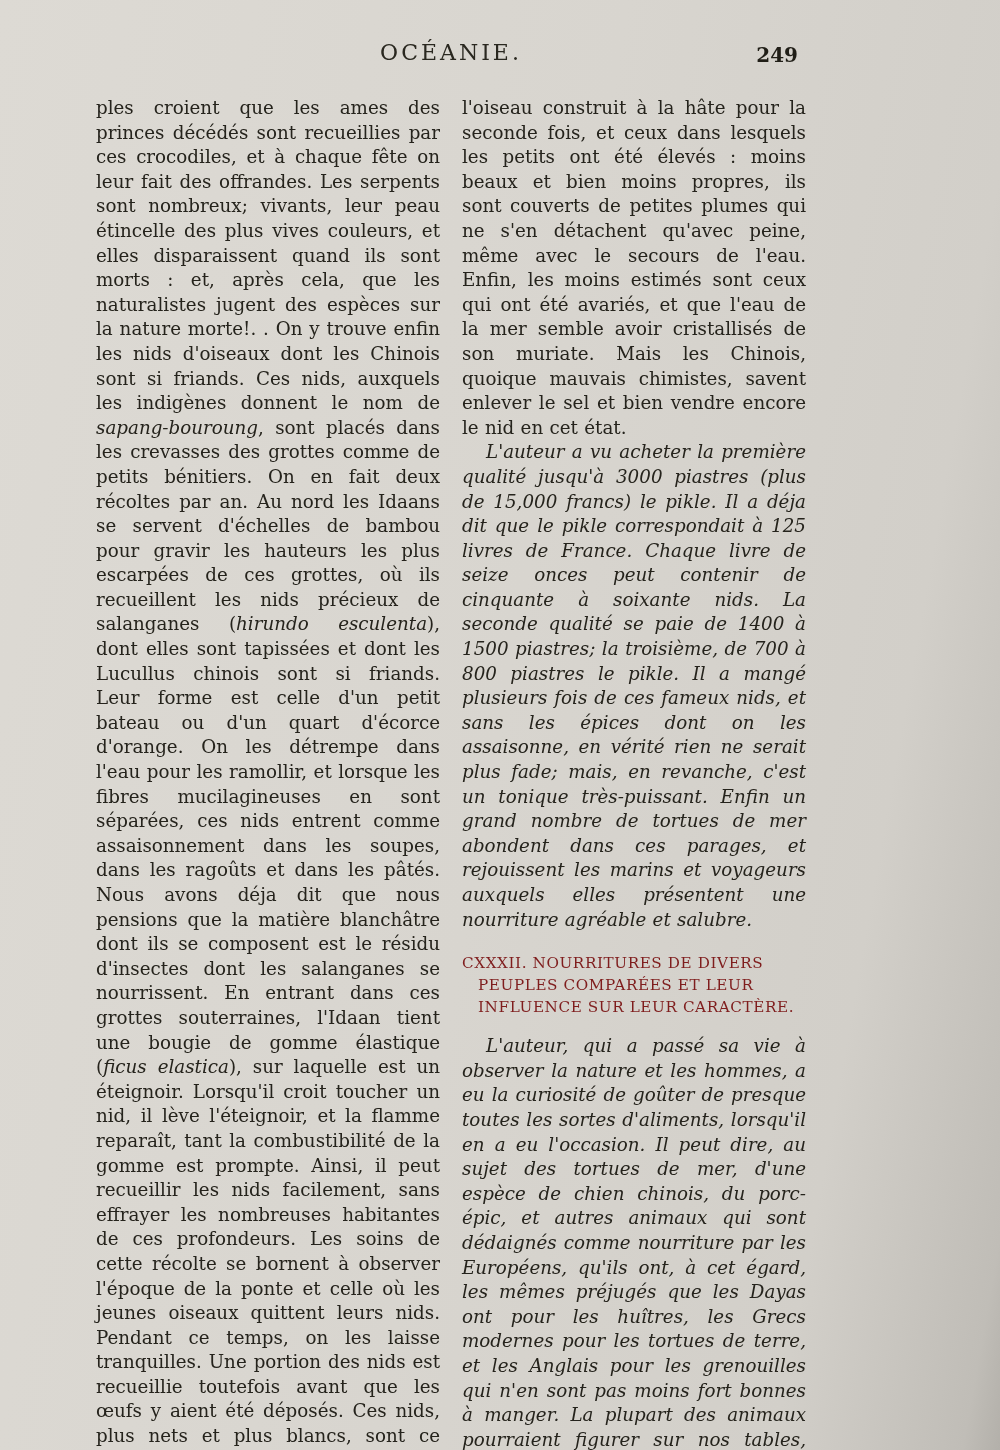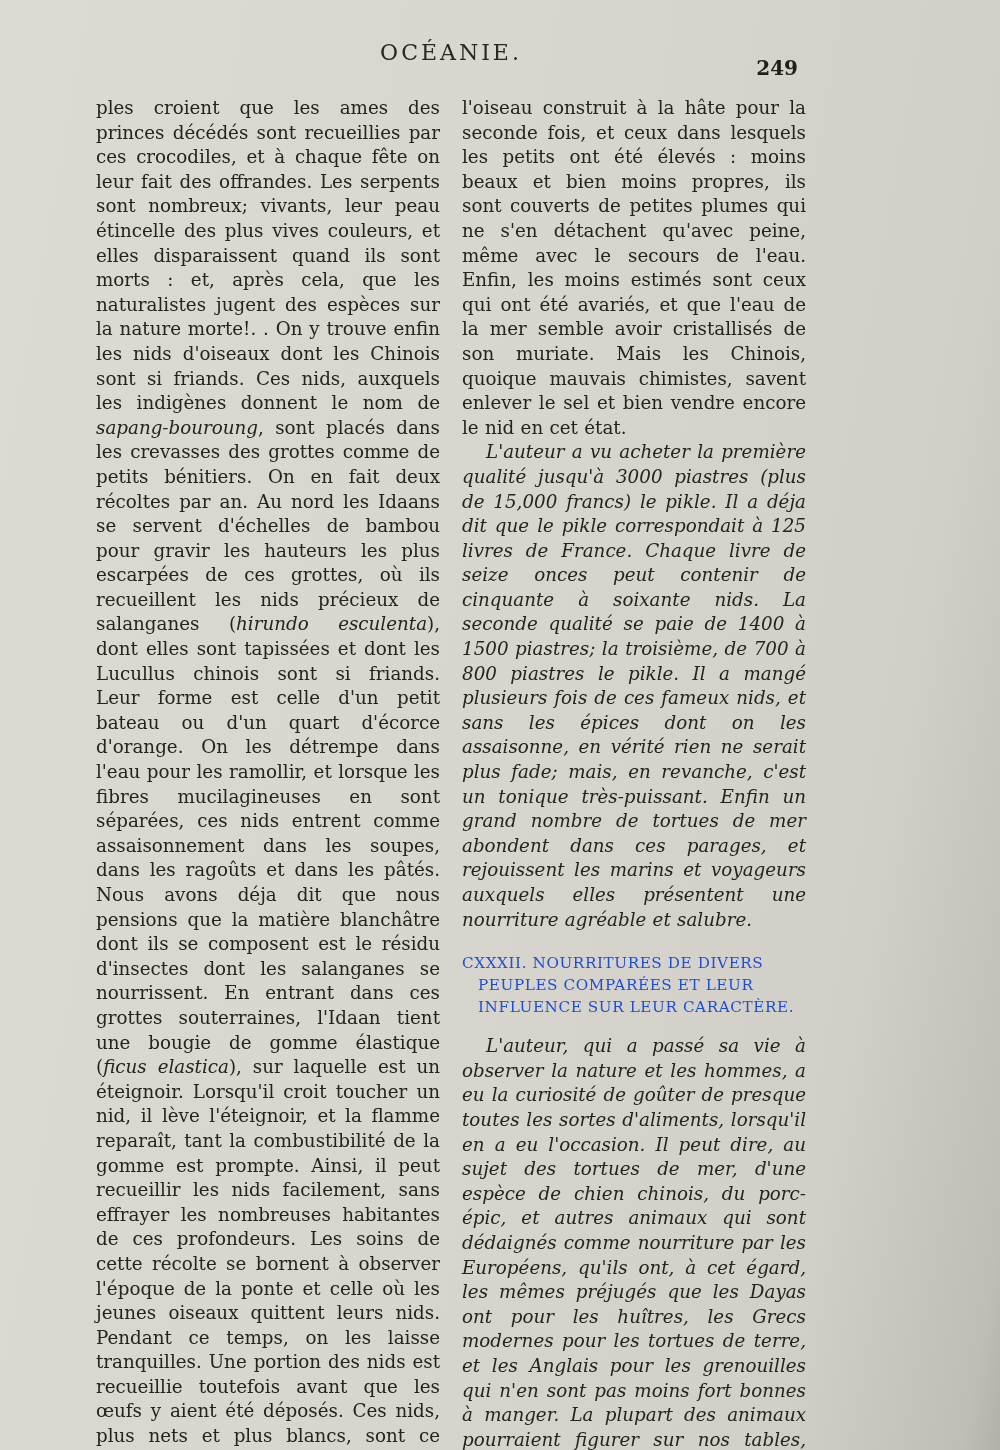"249" .page-num { top: 16px -> 3px }
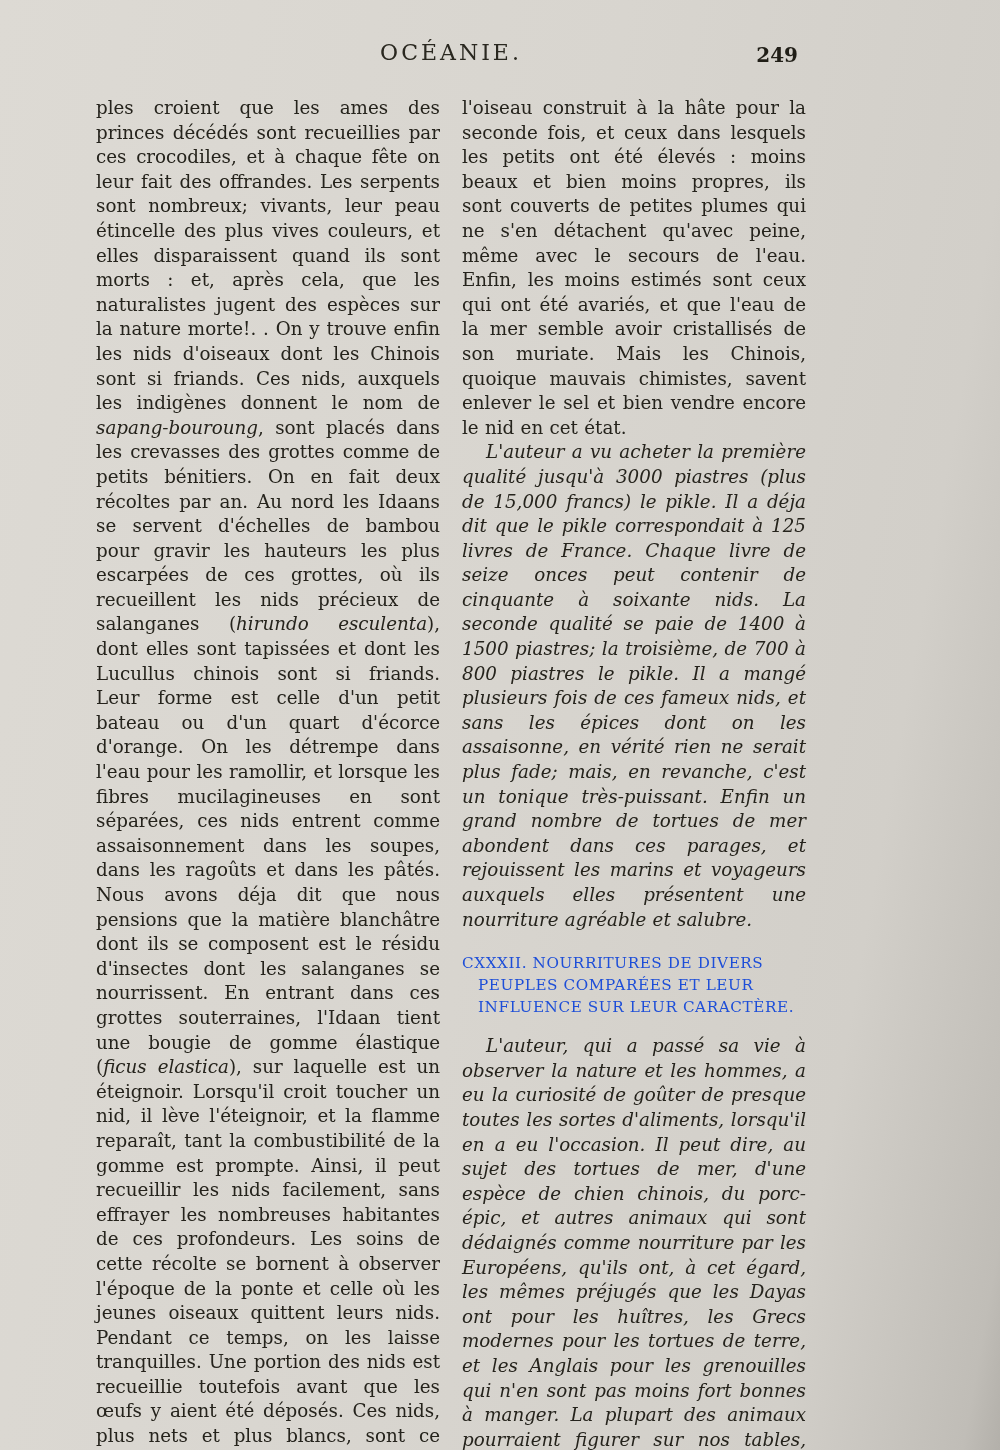"CXXXII. NOURRITURES DE DIVERS PEUPLES" .section-heading { color: #1d4ed8 -> #7f1d1d }
